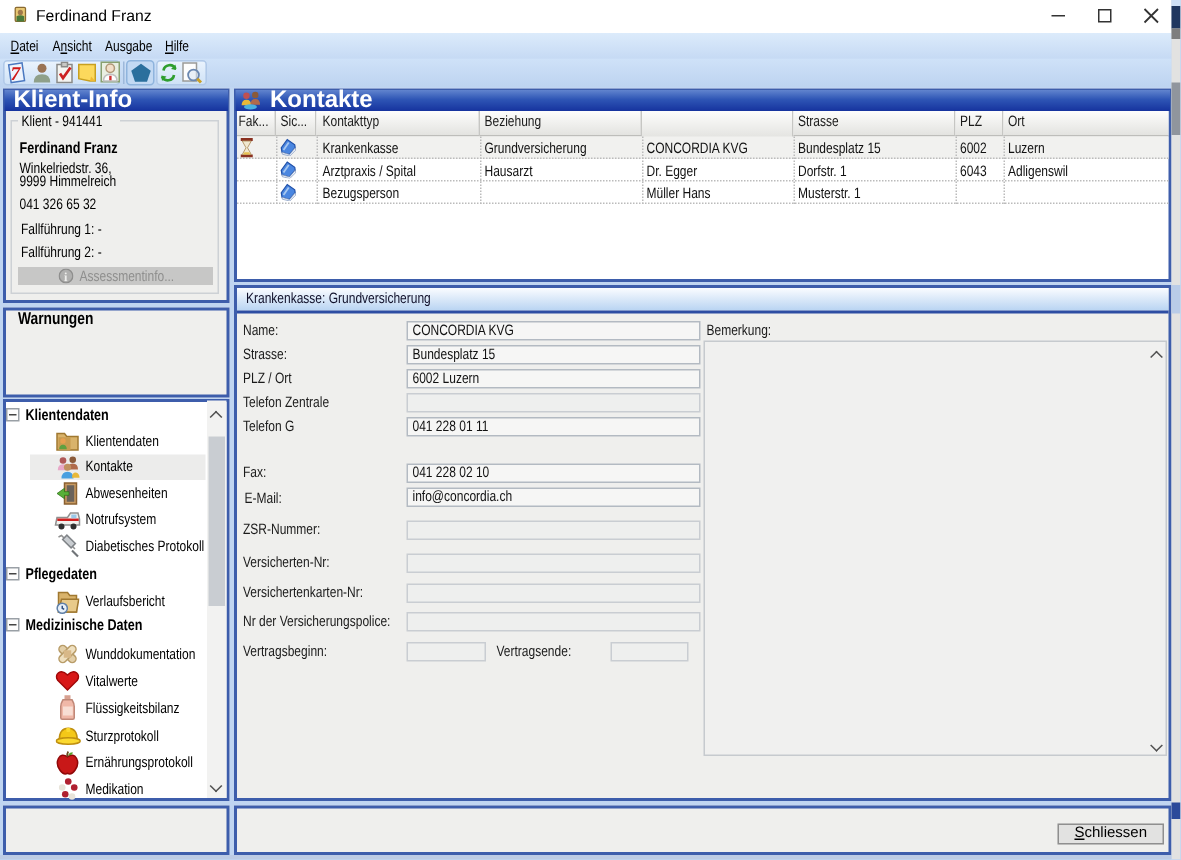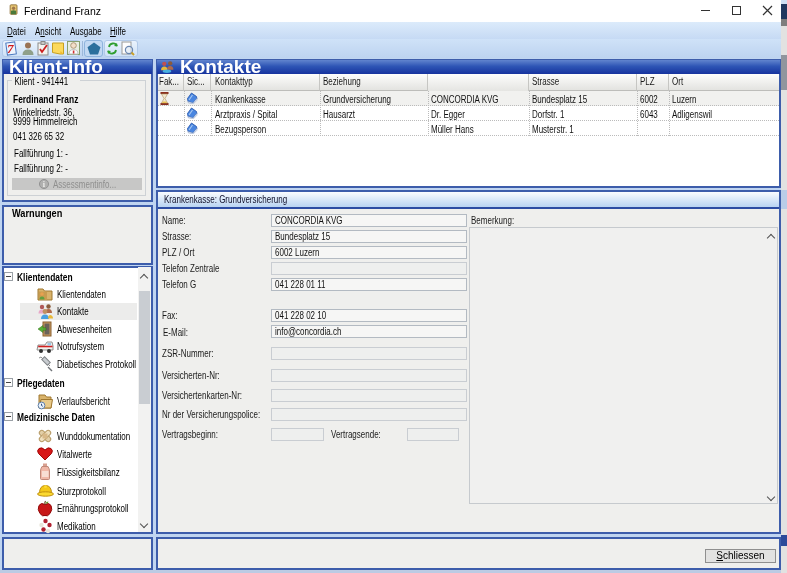"Klient-Info" .hdr { font-size: 19px -> 16px }
